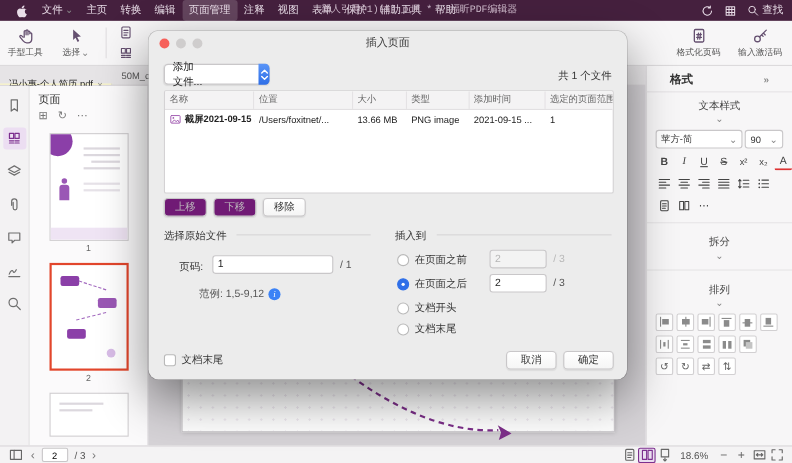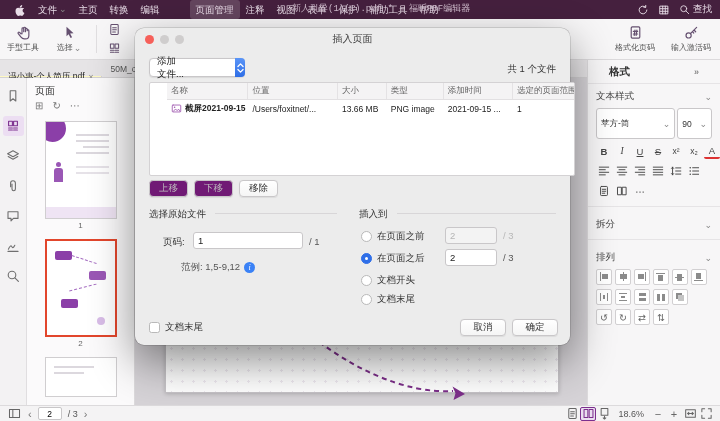"页面管理" .mitem.active { margin-left: 24px -> none }
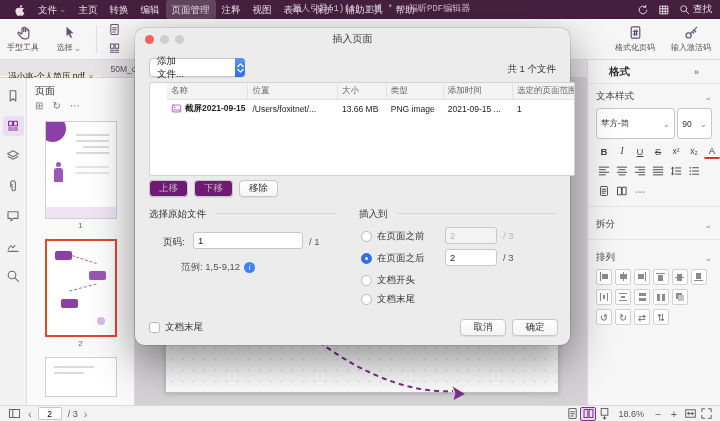"名称" .tbl { padding-left: 17px -> none }
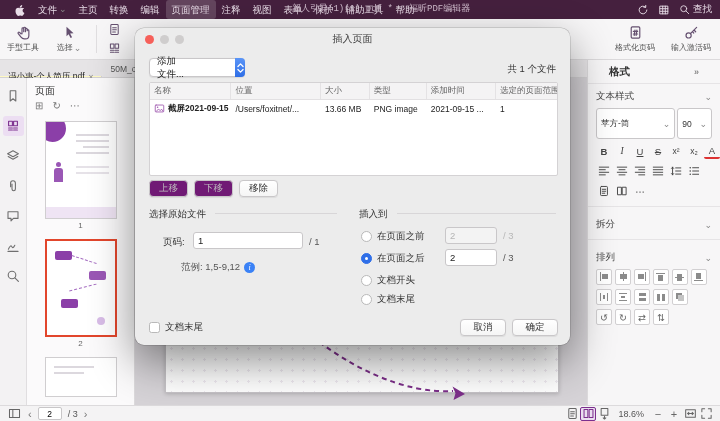"文本样式" .sec { flex-direction: none -> column }
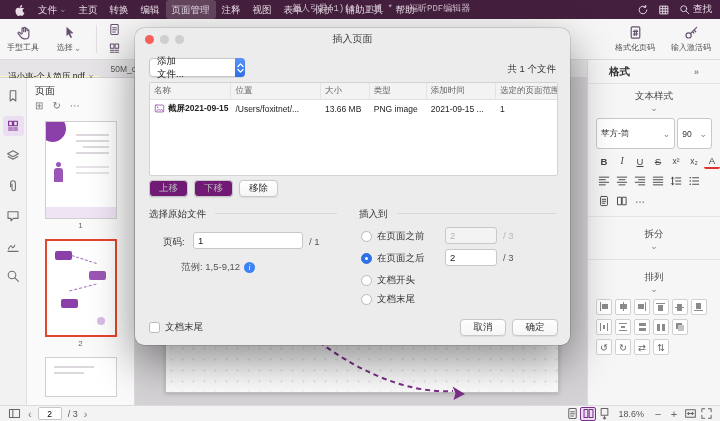"苹方-简" .sel { height: 31px -> 17px }
